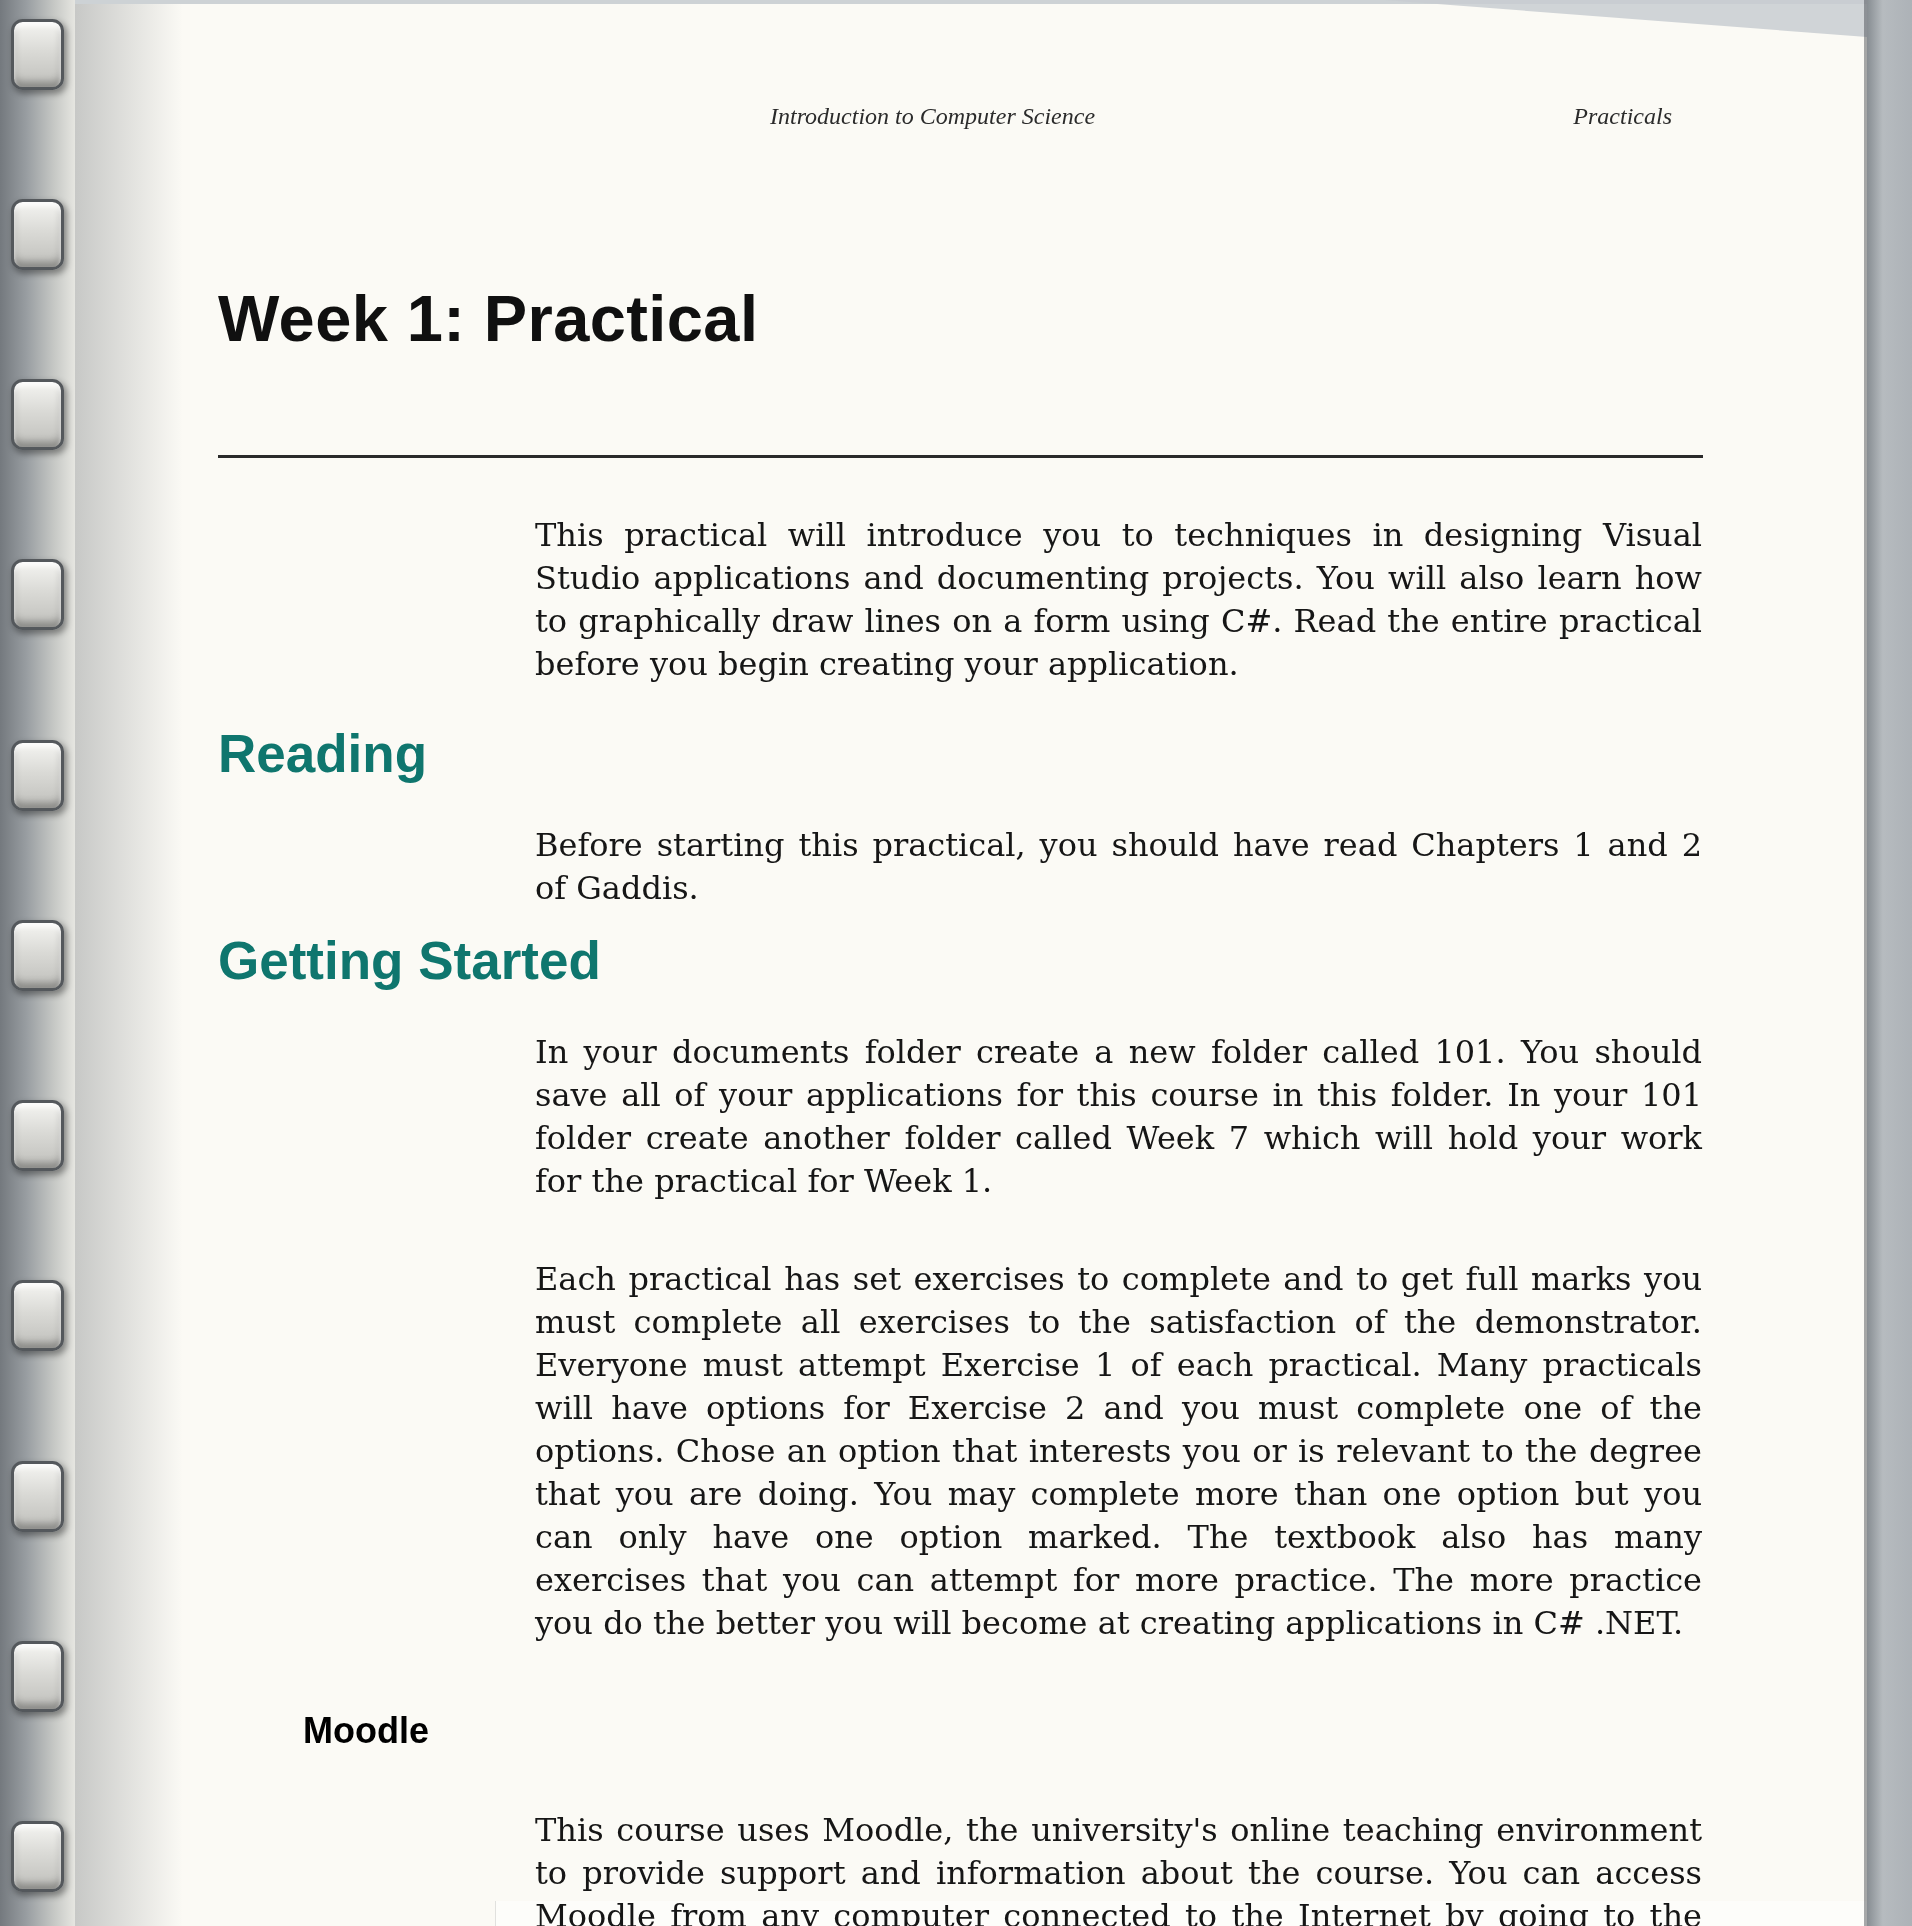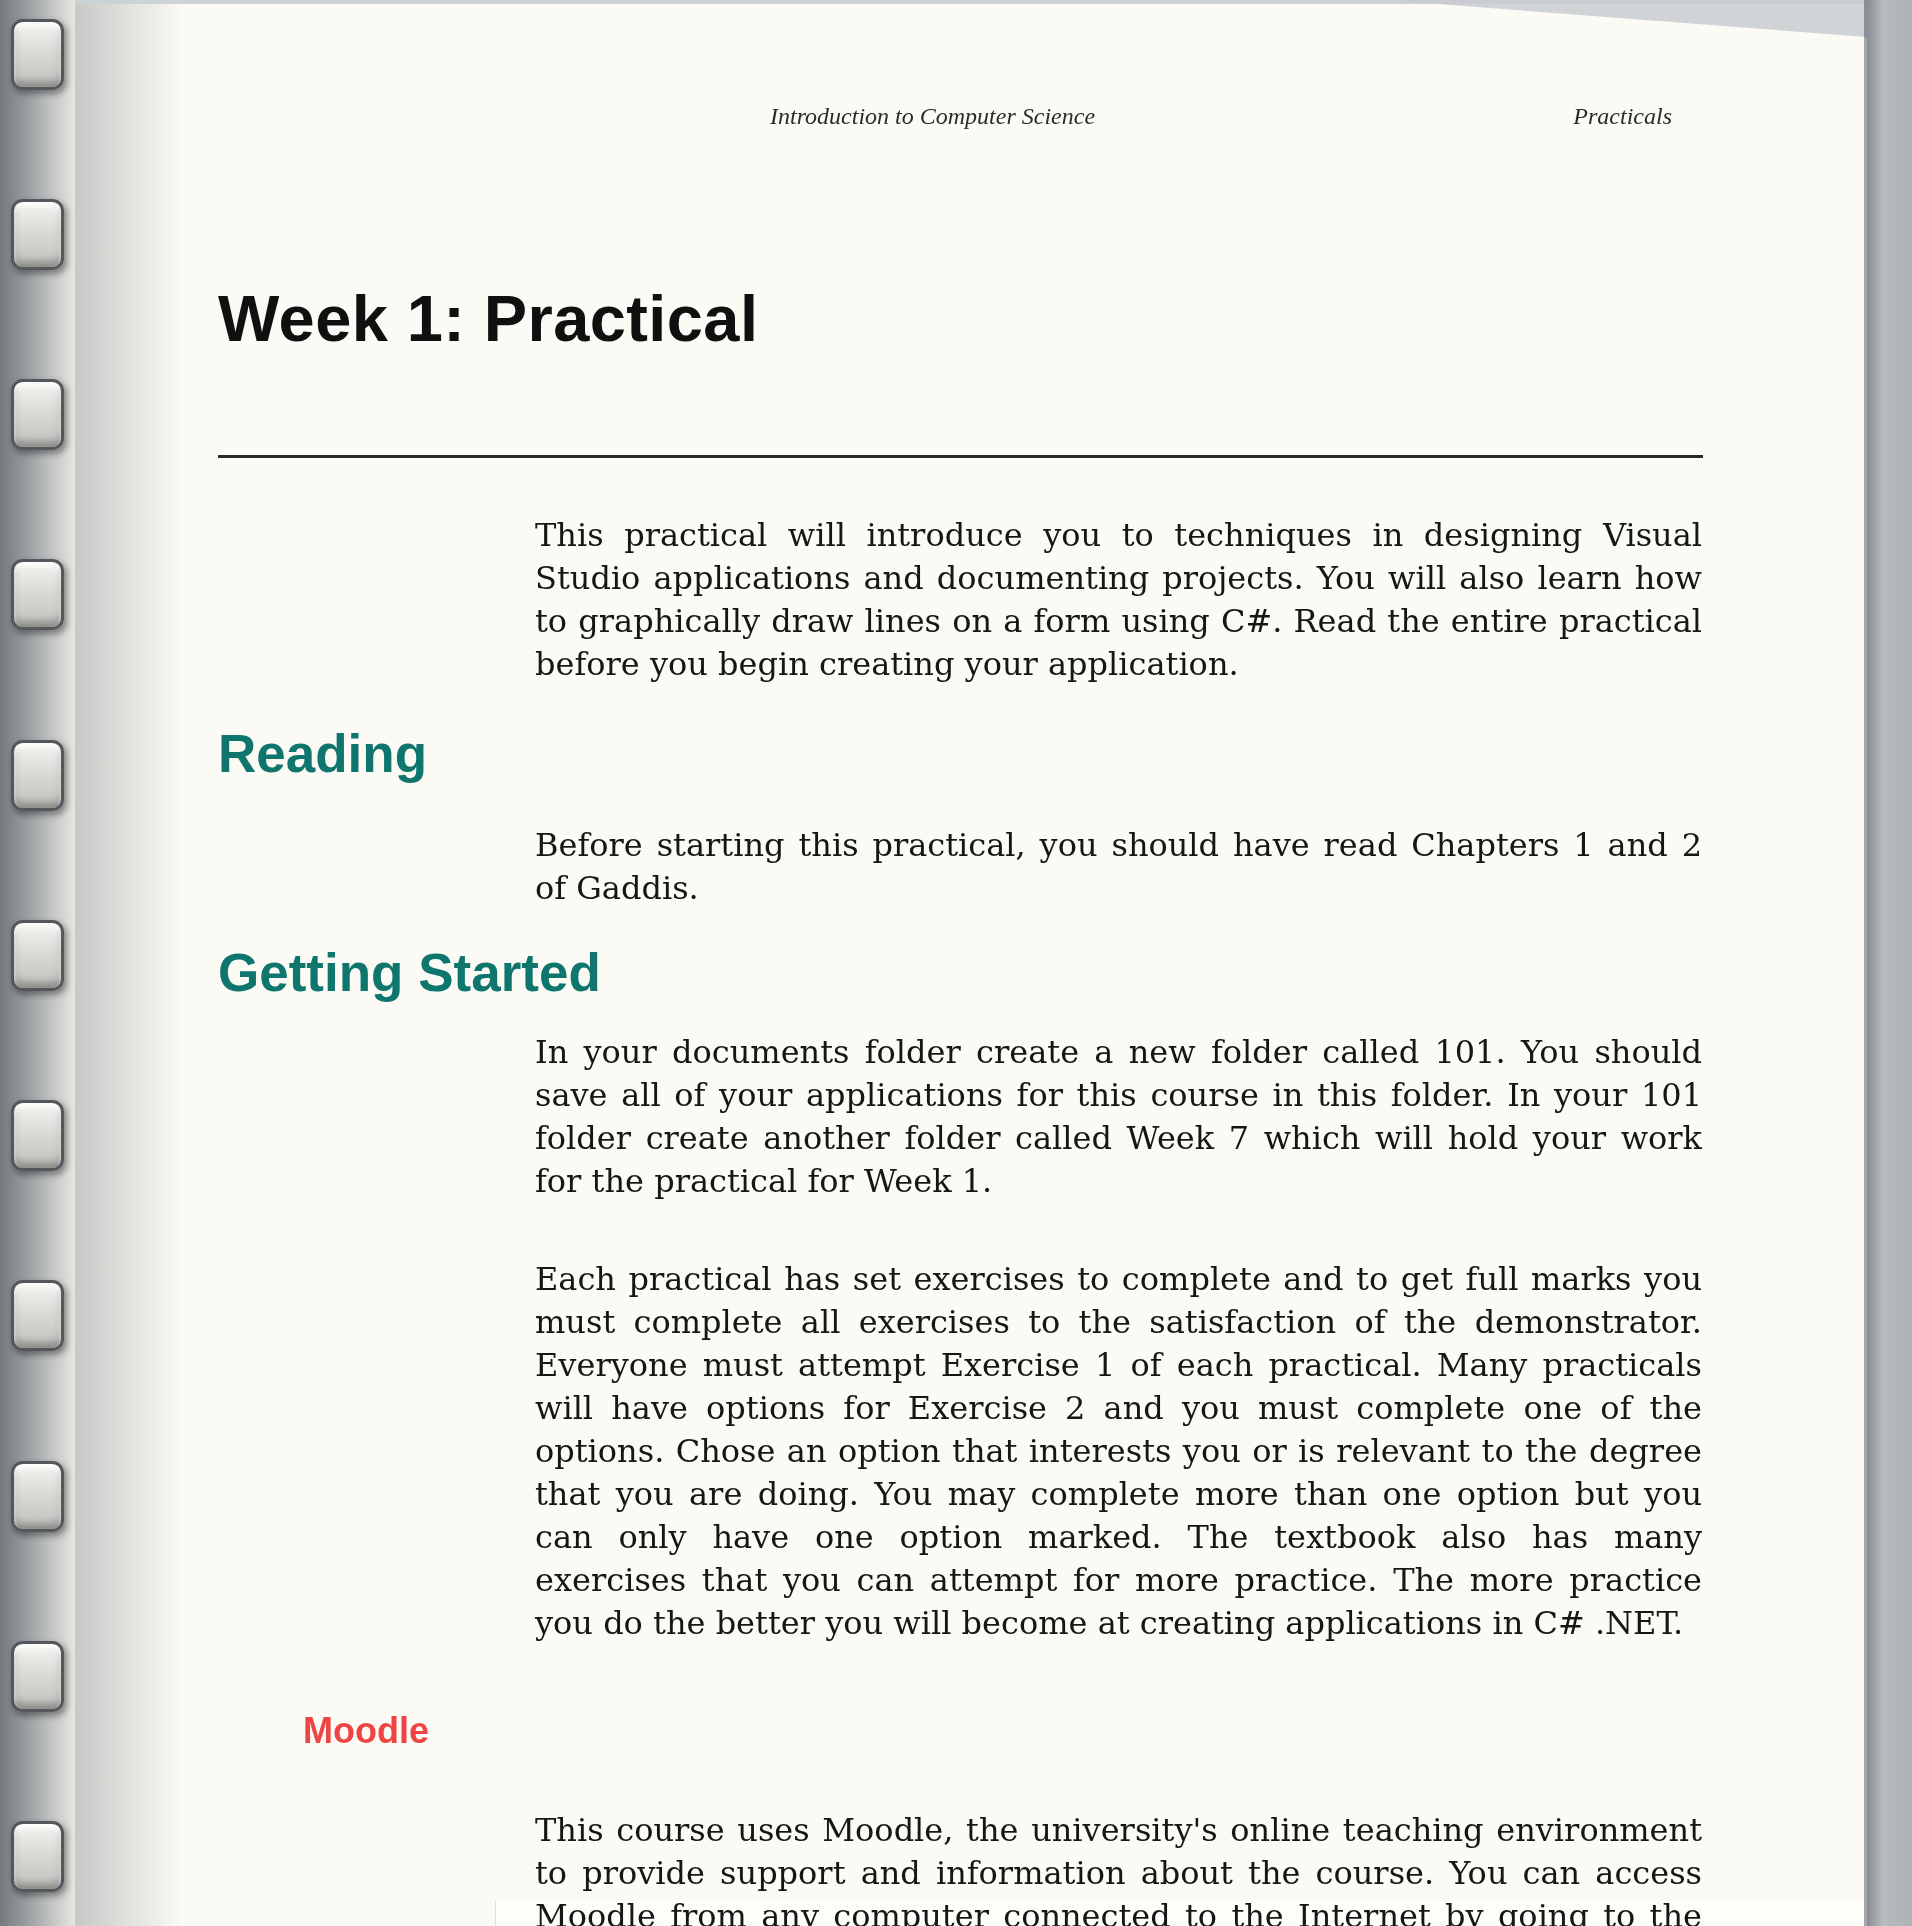"Getting Started" .t-gs-h { margin-top: 12px -> none }
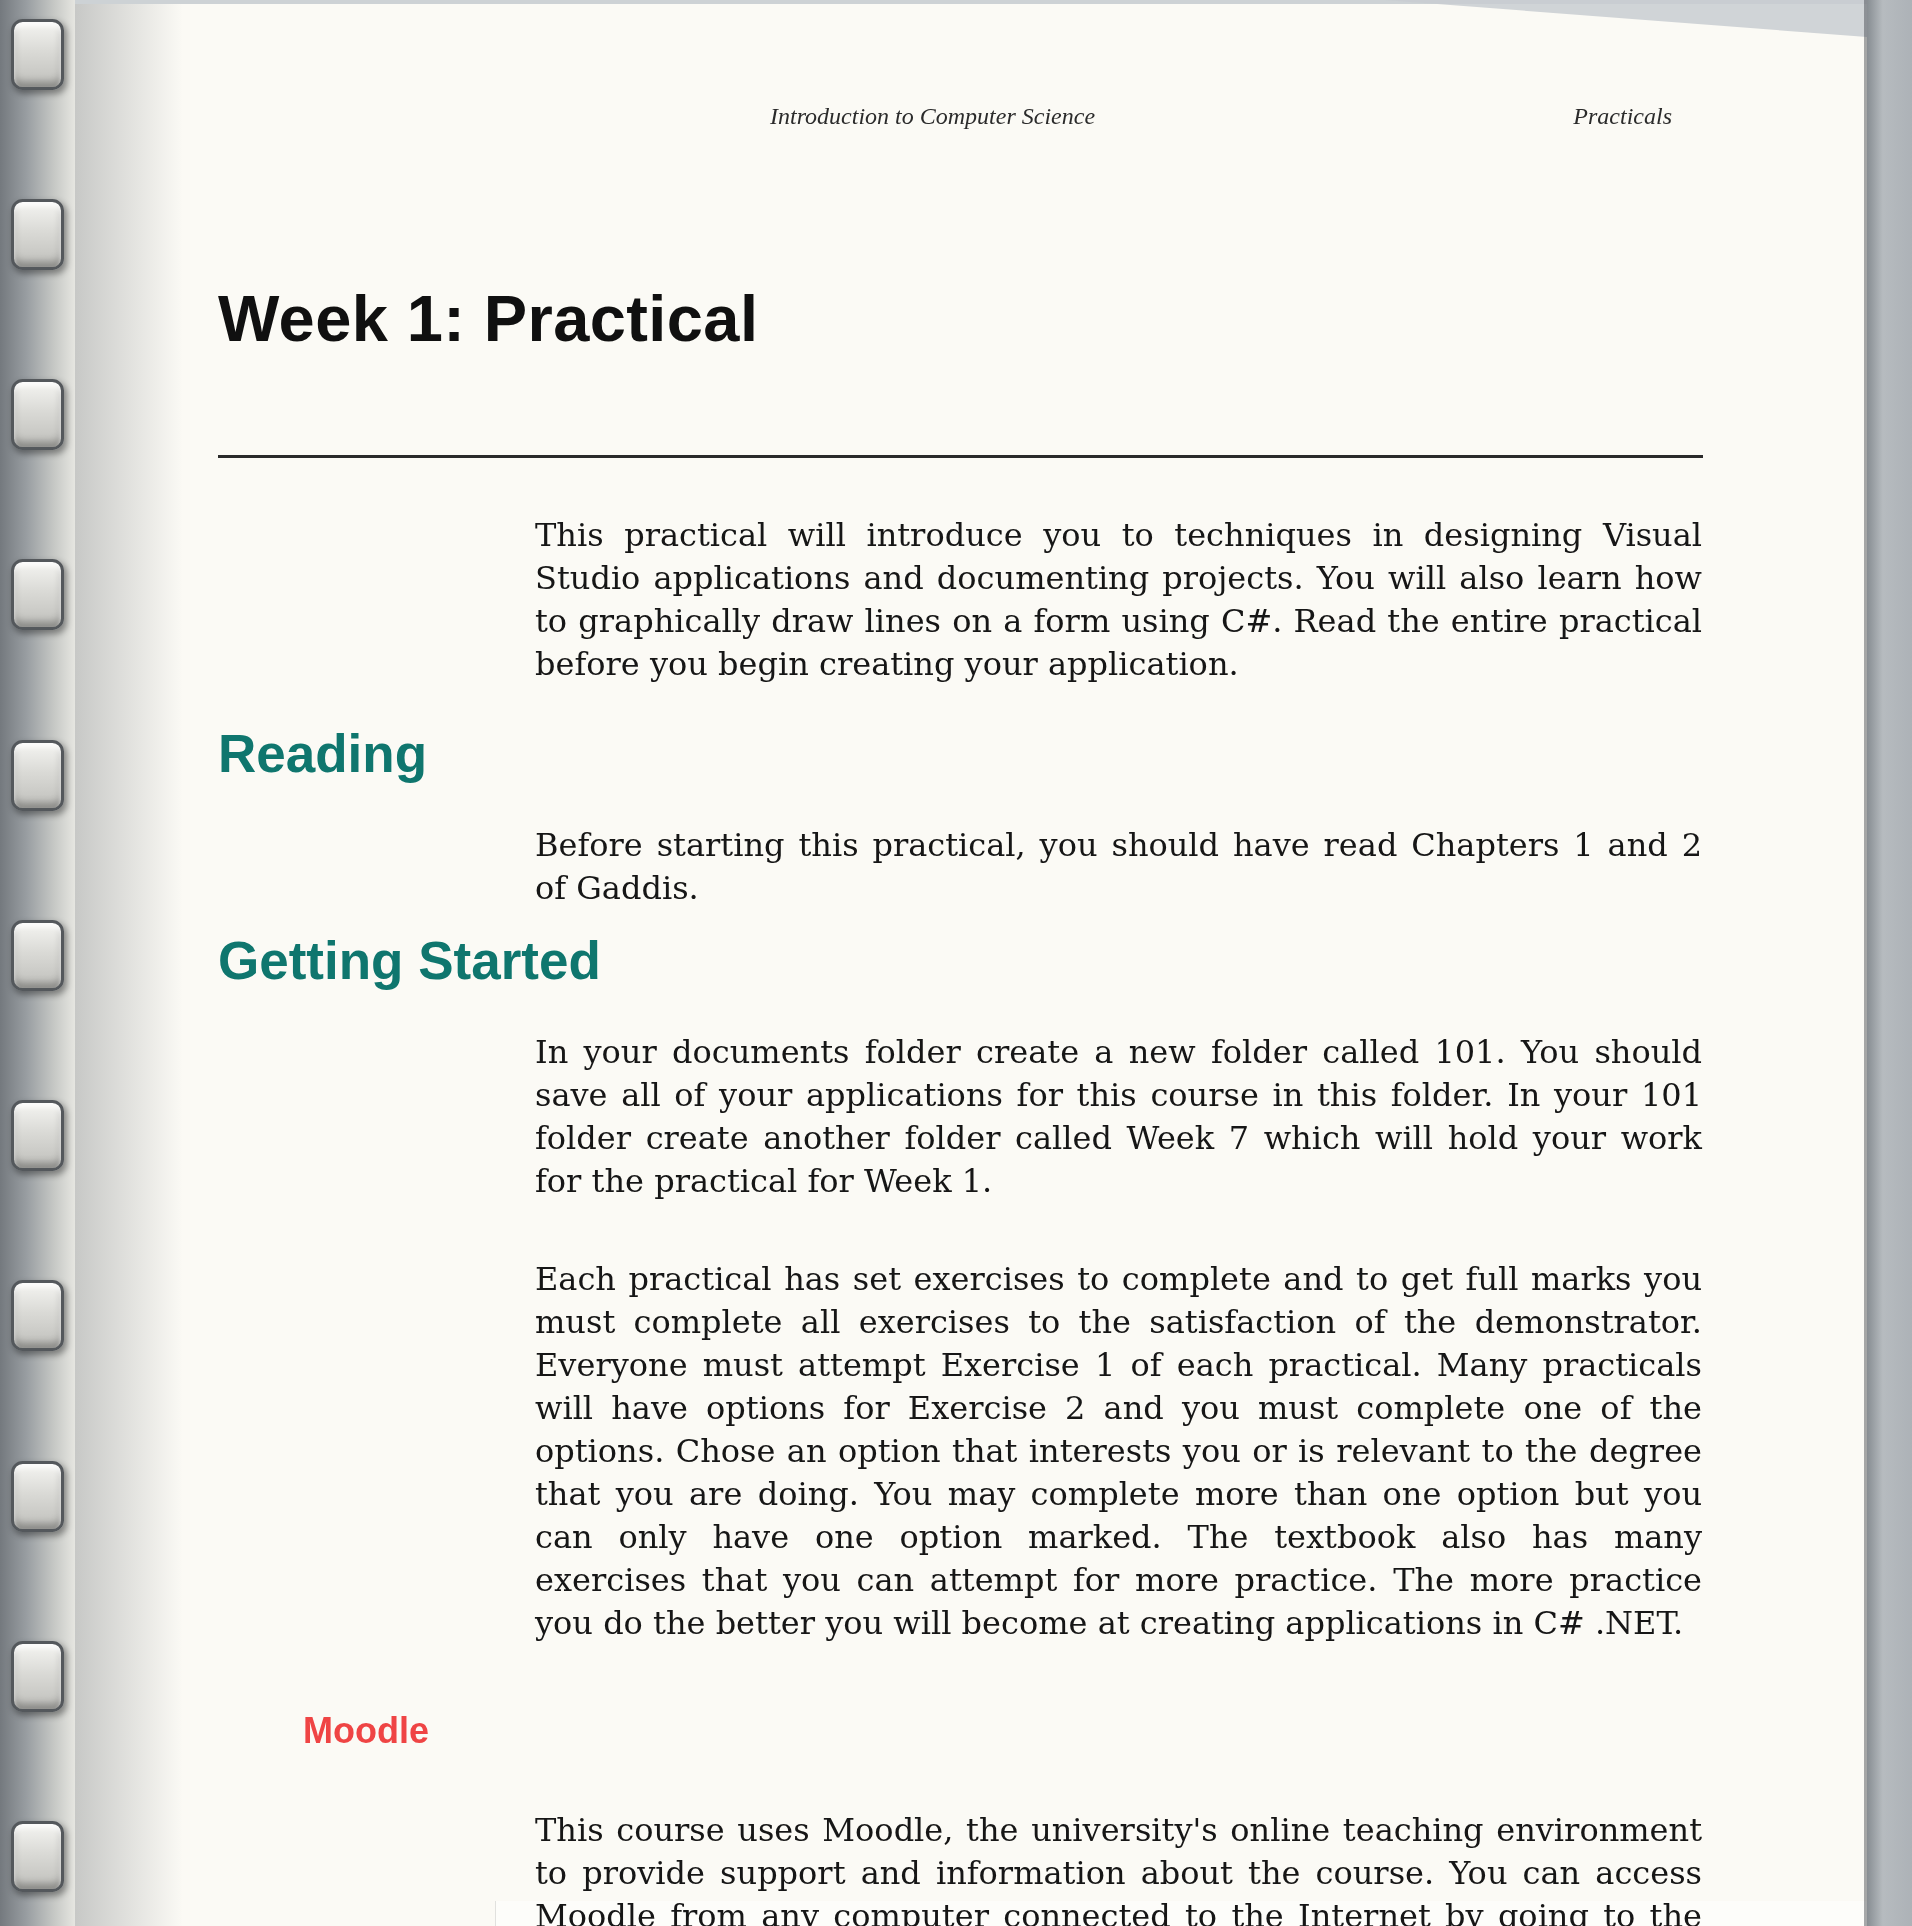"Moodle" .h3 { color: #ef4444 -> #000000 }
